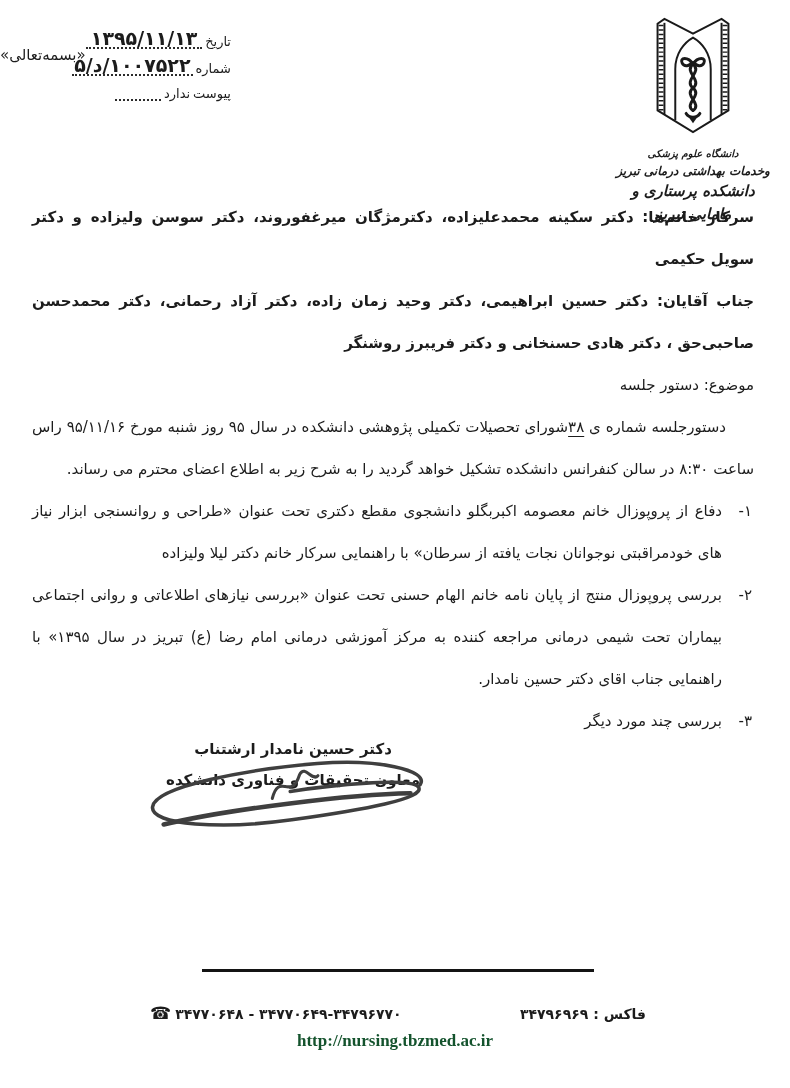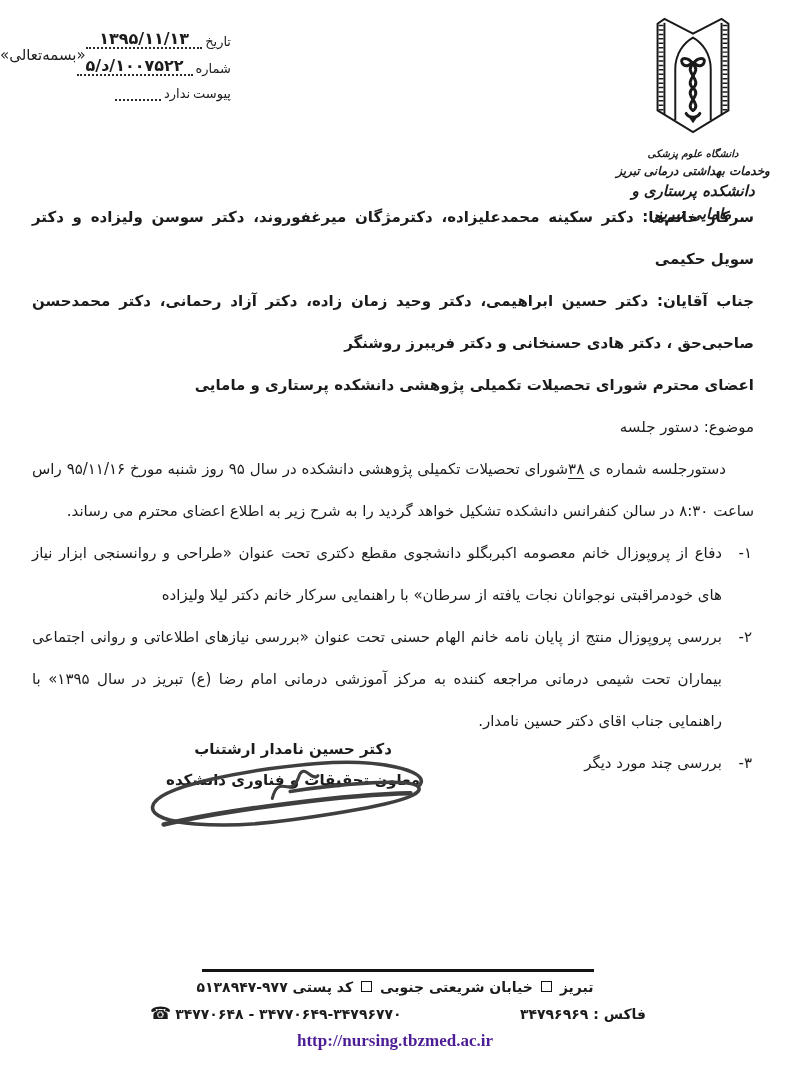"۱۳۹۵/۱۱/۱۳" .dotline { font-size: 16px -> 19px }
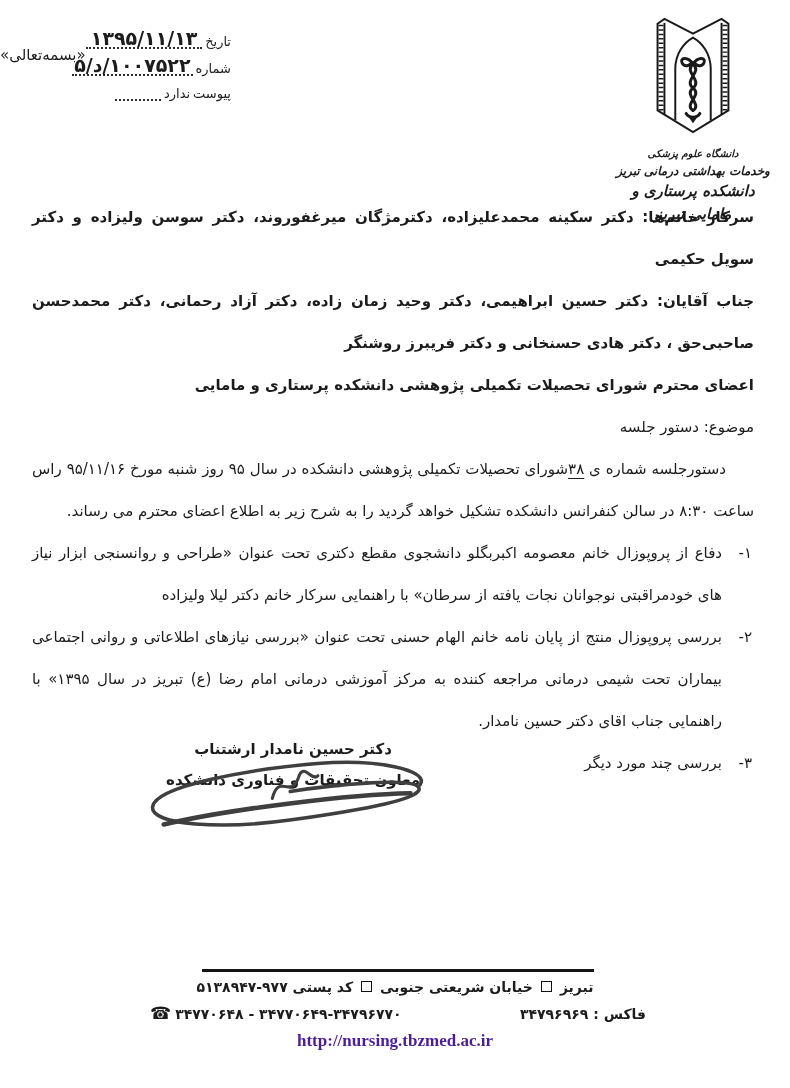"اعضای محترم شورای تحصیلات تکمیلی" p { html: <p>اعضای محترم شورای تحصیلات تکمیلی پژوهشی دانشکده پرستاری و مامایی</p> -> none }
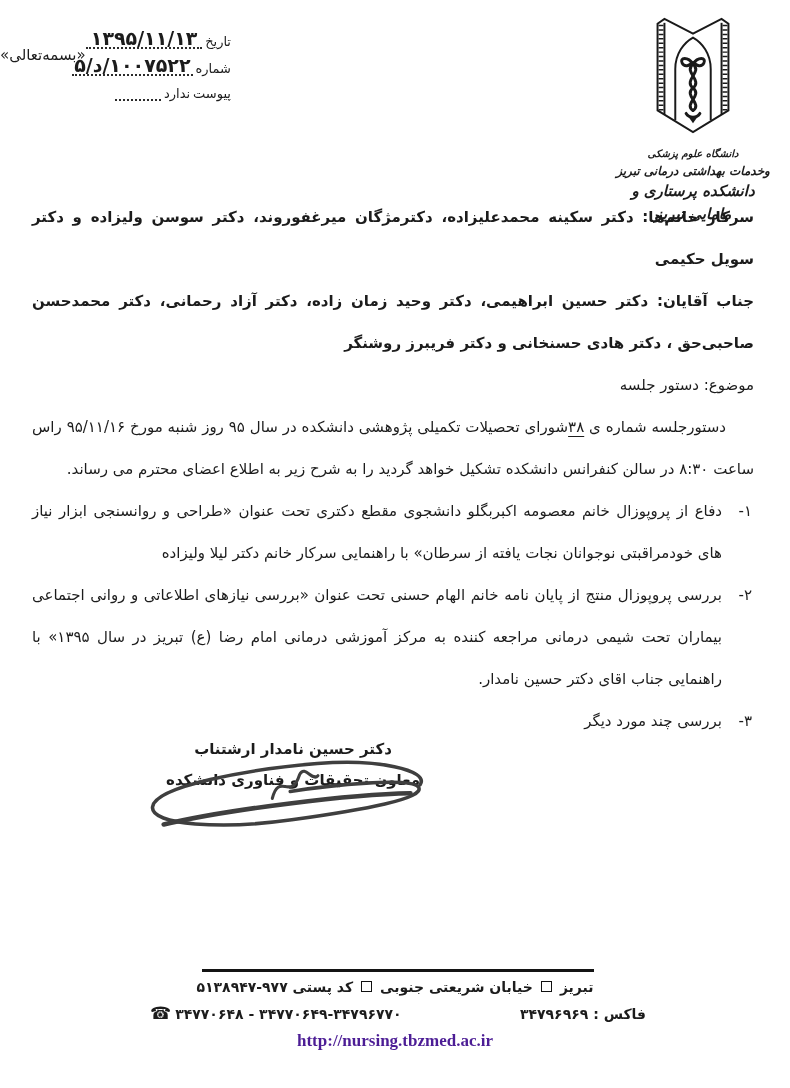"تبریزخیابان شریعتی جنوبیکد پستی" div.footer-address { html: <div> <span>تبریز</span><span></span><span>خیابان شریعتی جنوبی</span><span></span><span>کد پستی</span>&nbsp;<span>۵۱۳۸۹۴۷-۹۷۷</span> </div> -> none }
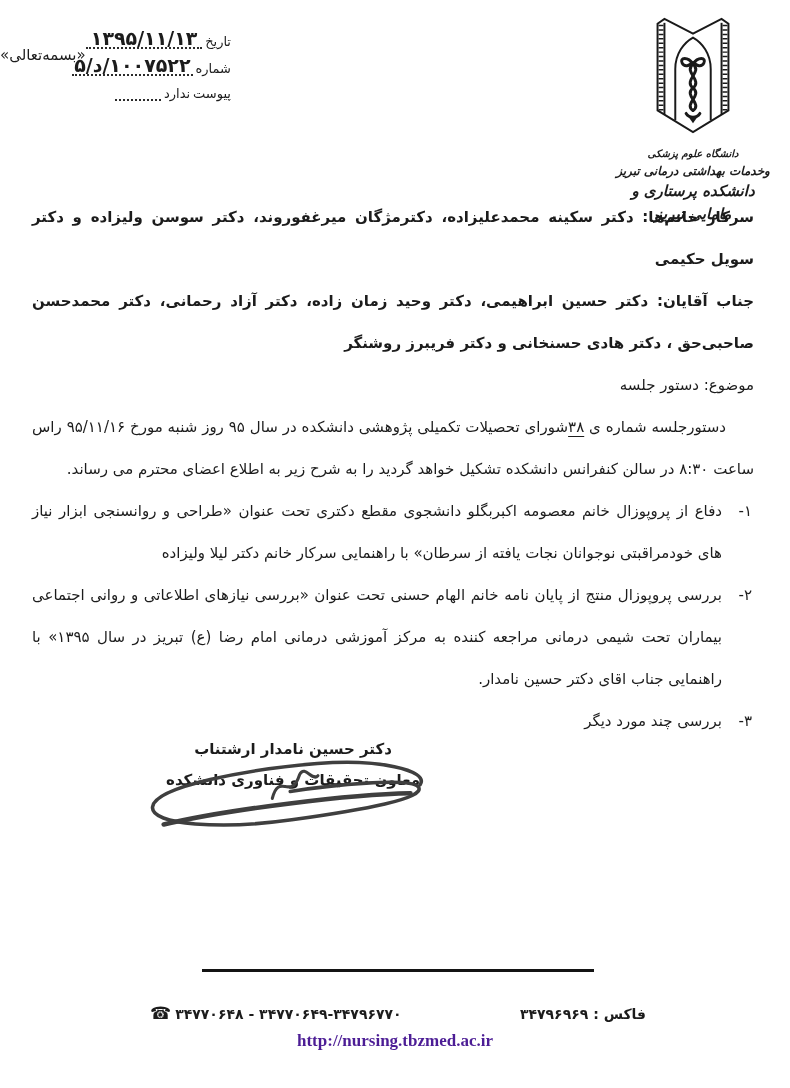"http://nursing.tbzmed.ac.ir" .footer-site a { color: #4c1d95 -> #14532d }
